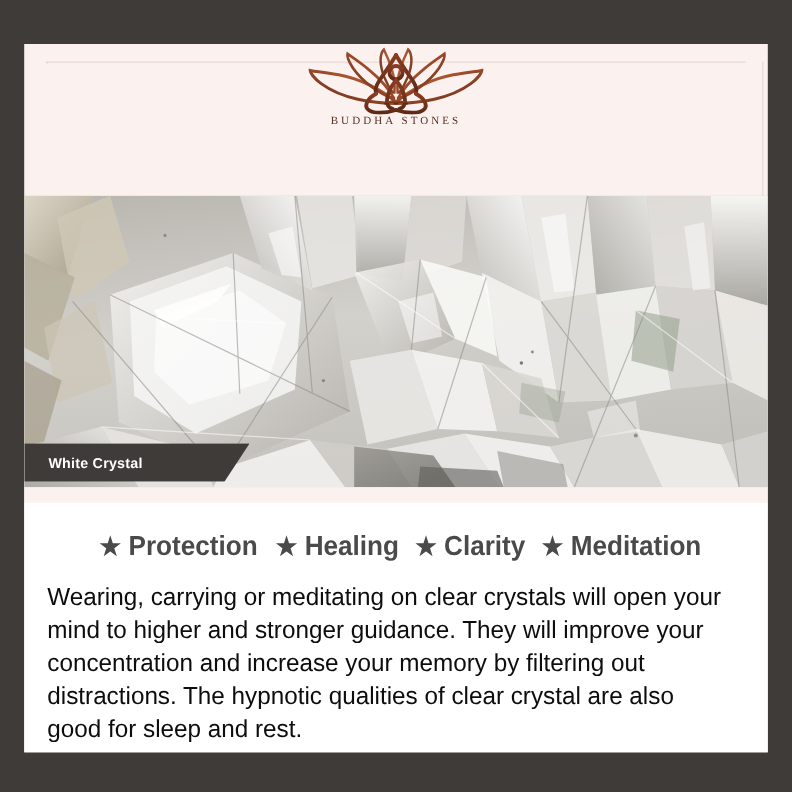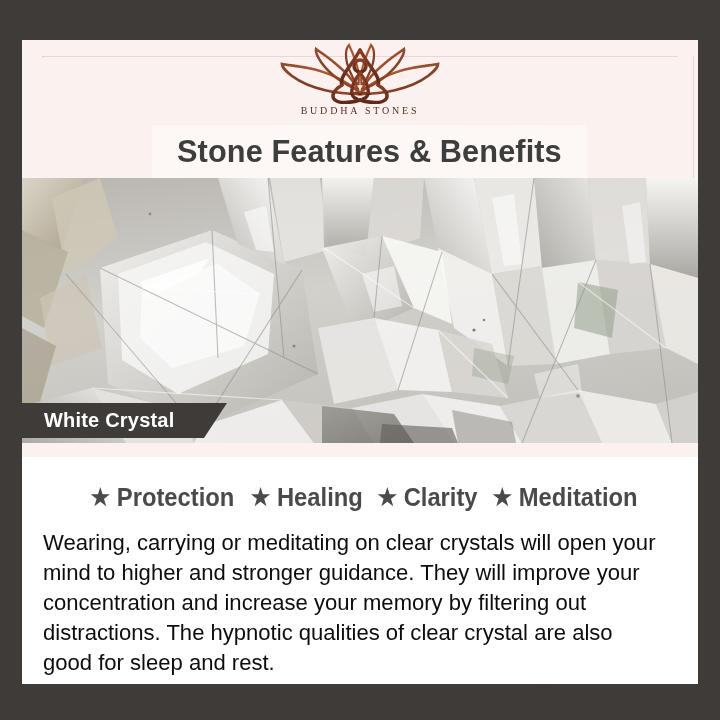"Stone Features & Benefits" div { html: <div> <div>Stone Features &amp; Benefits</div> </div> -> none }
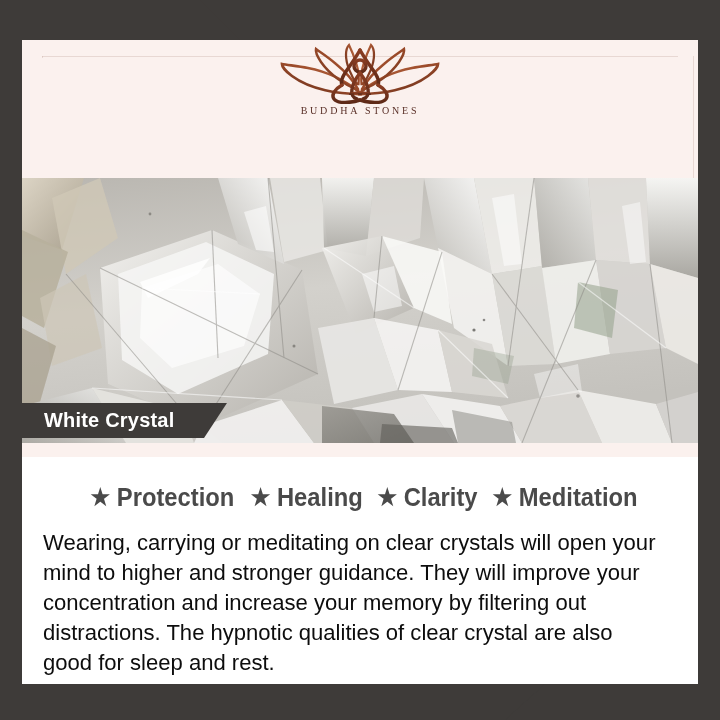"White Crystal" #caption-text { font-size: 20px -> 13px }
